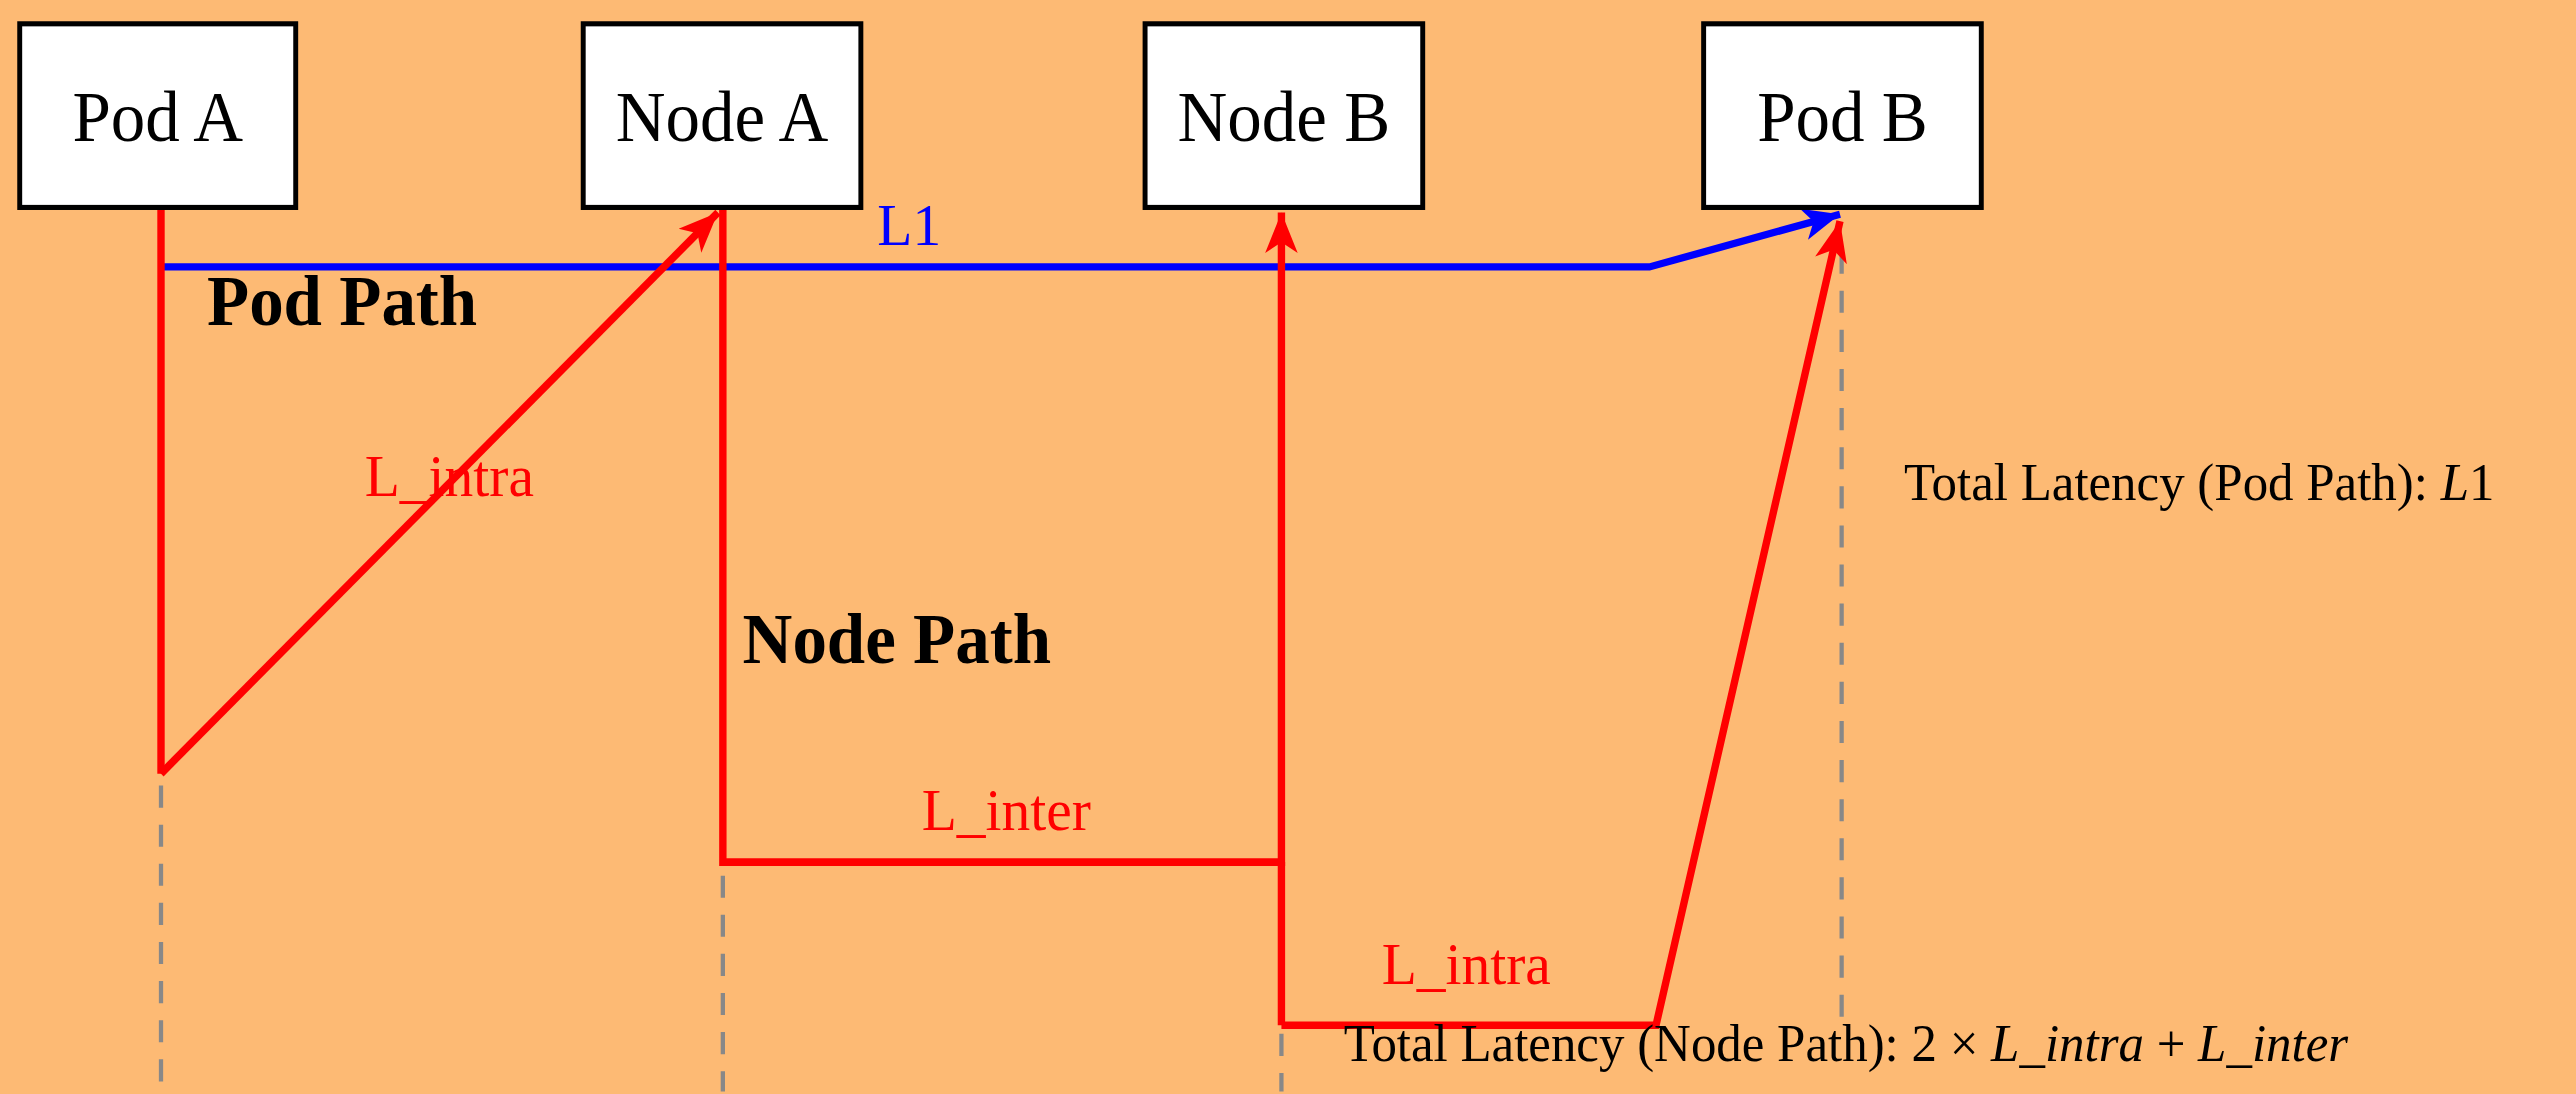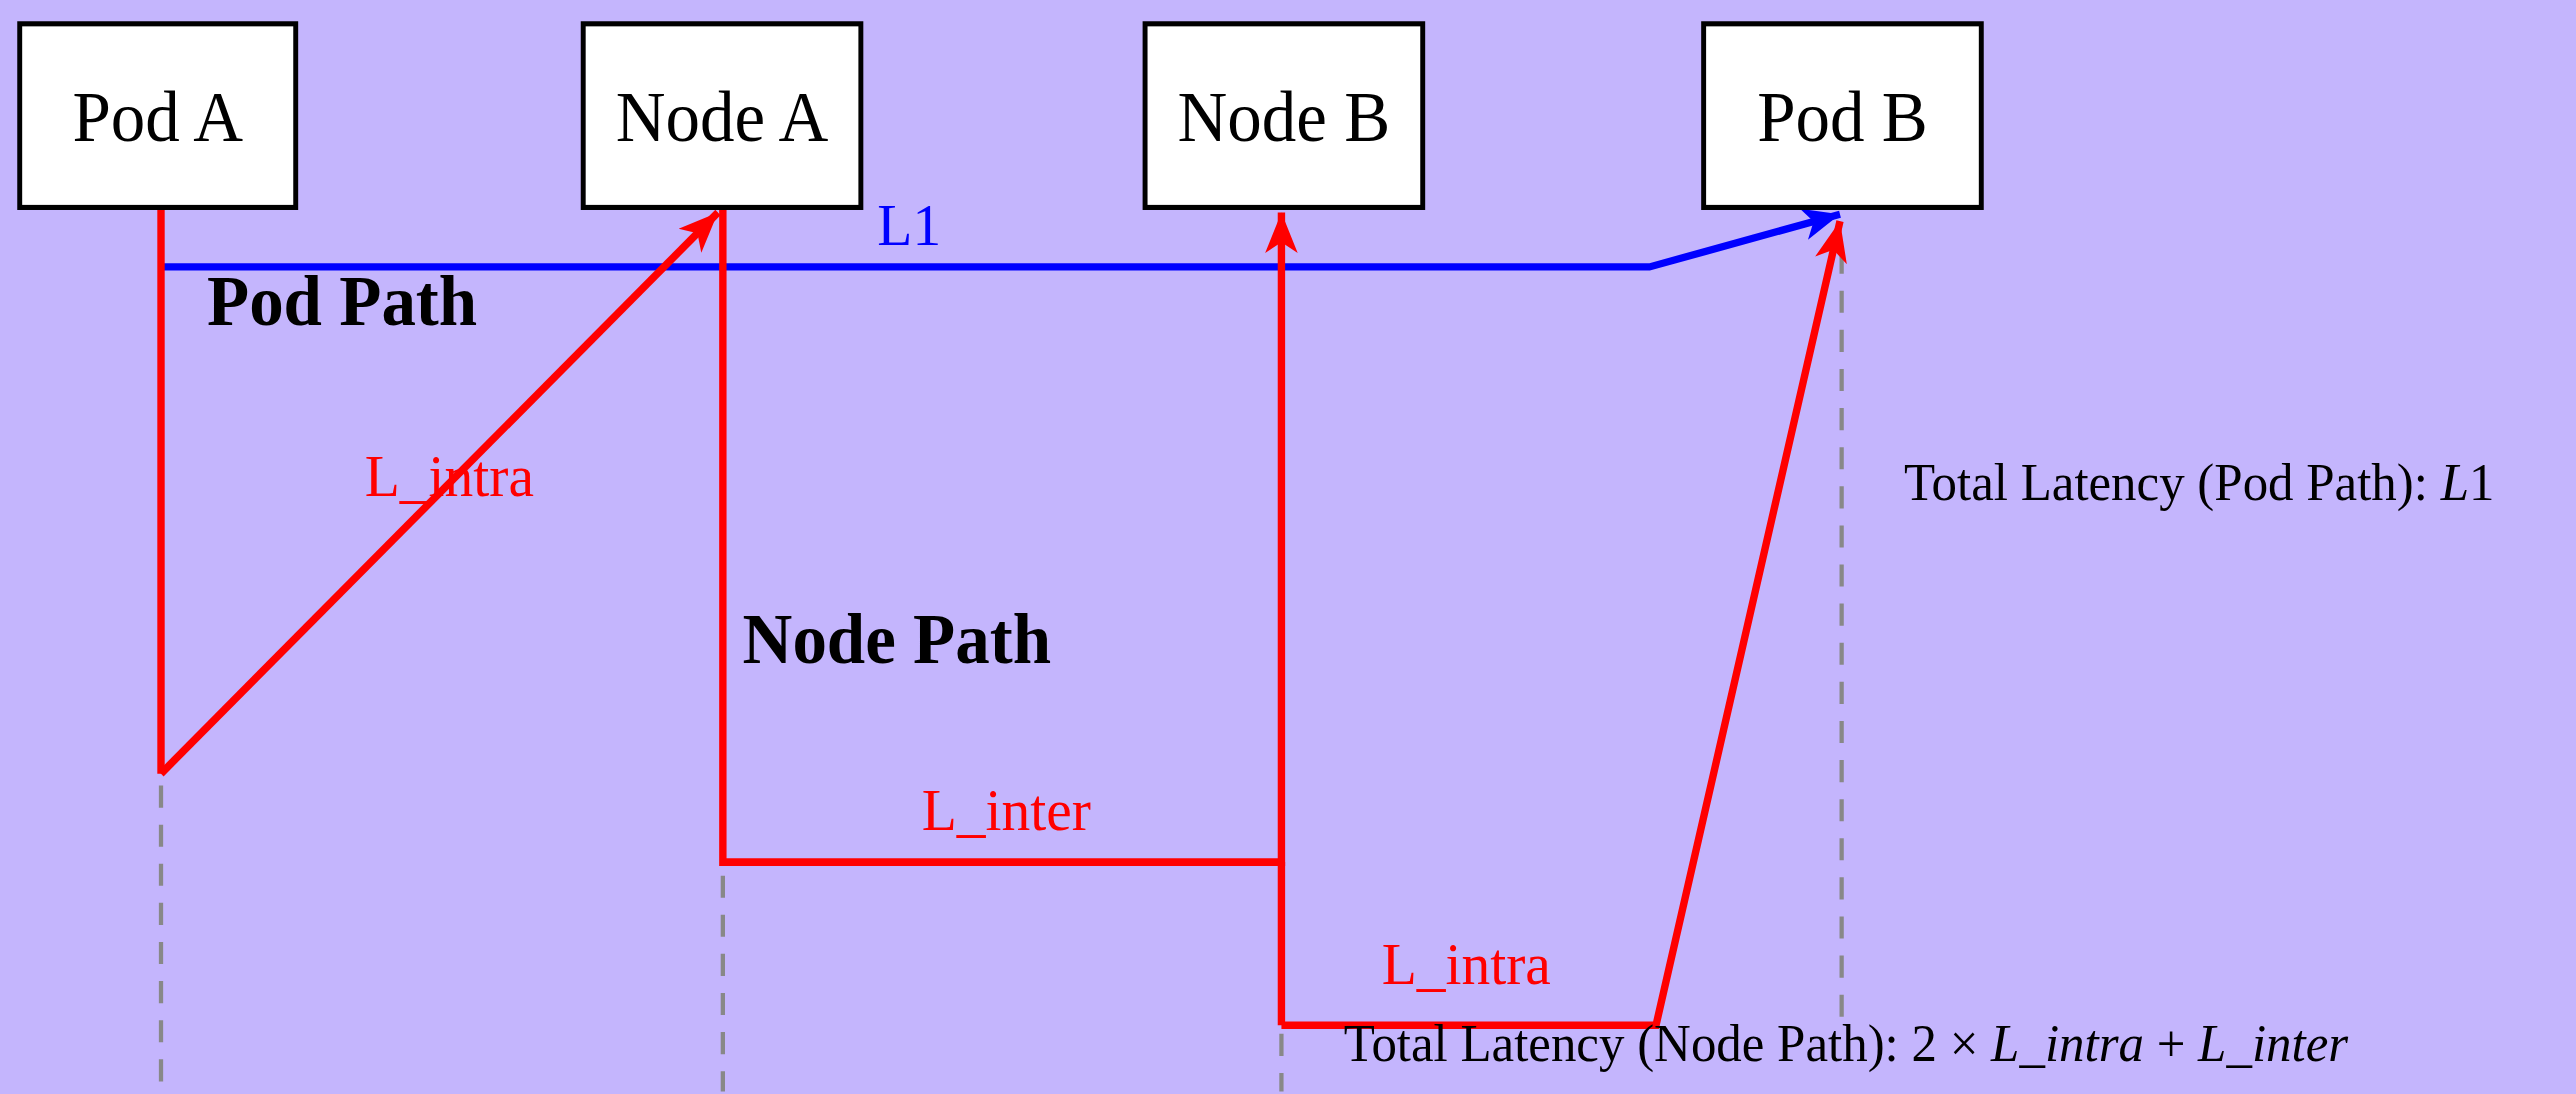"Pod A" .canvas { background: #c4b5fd -> #fdba74 }
